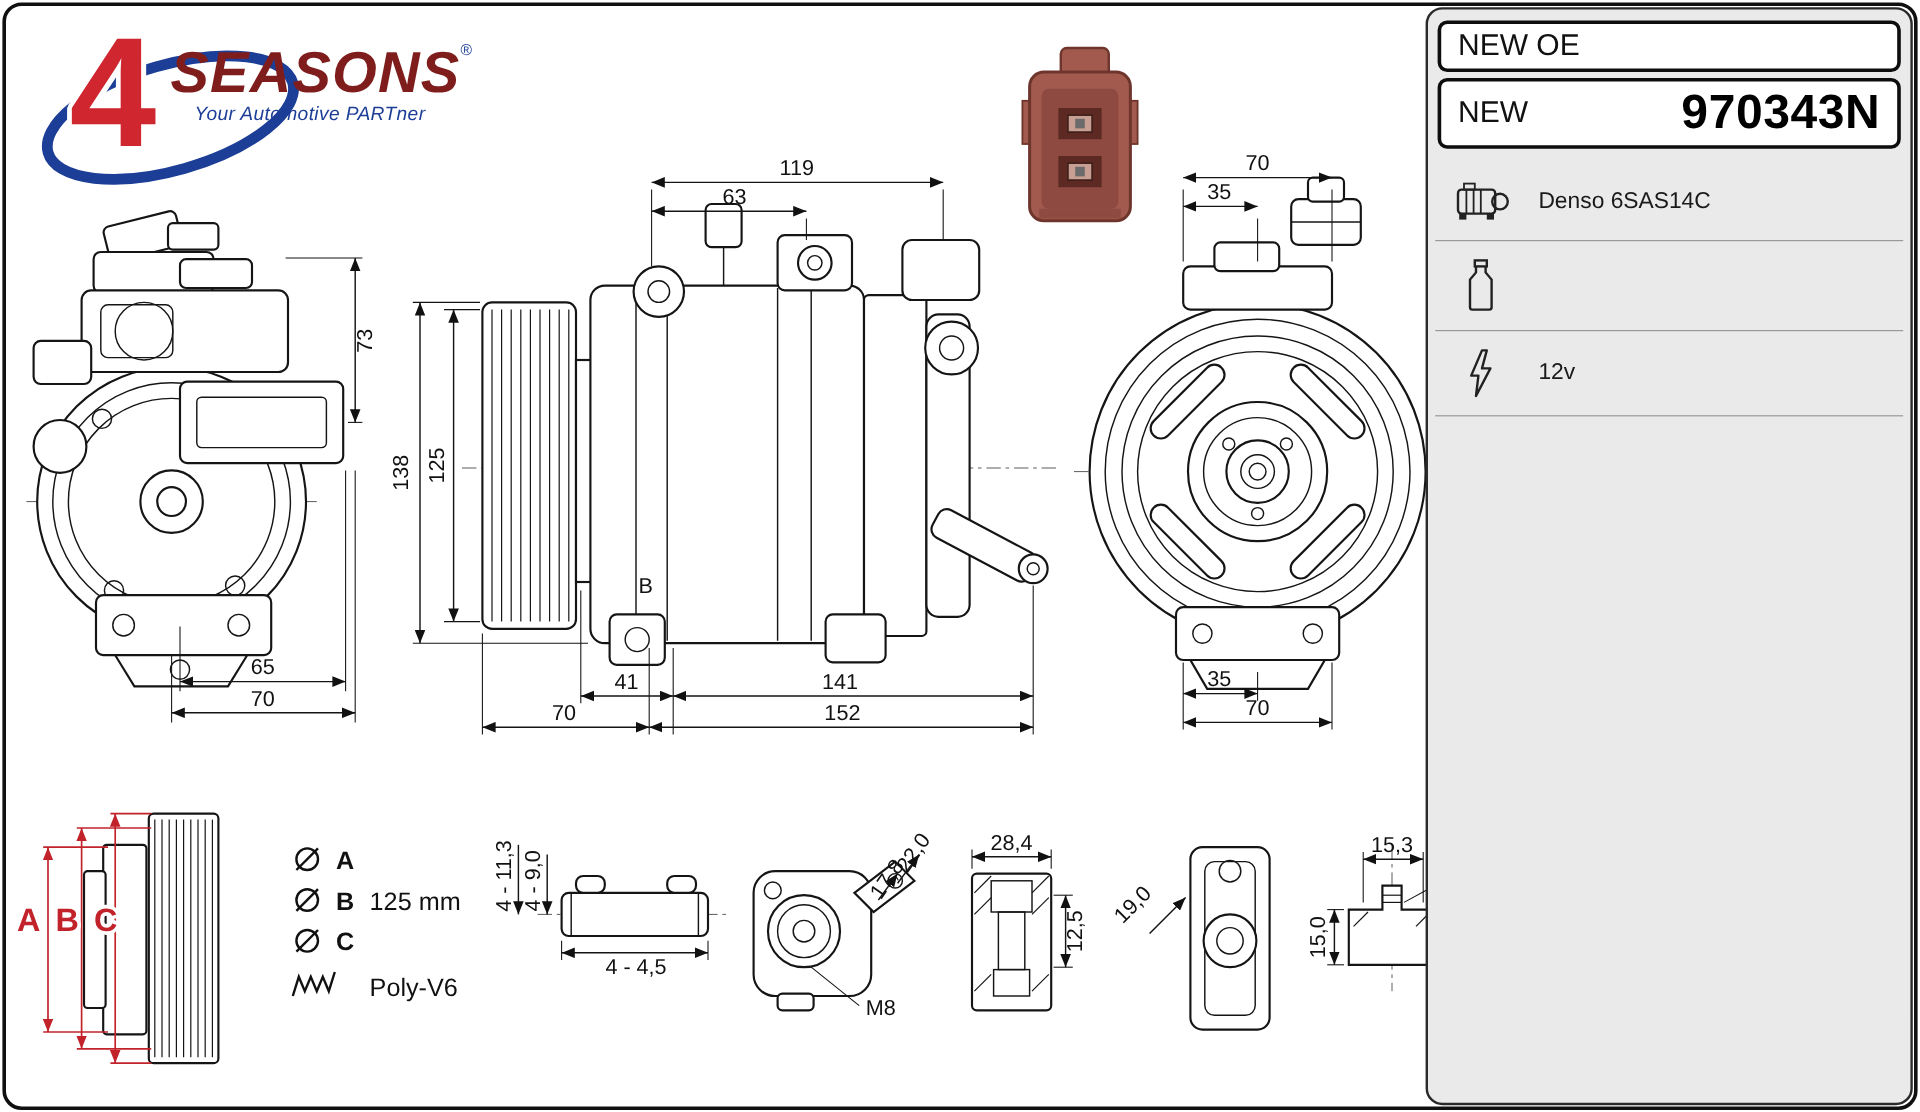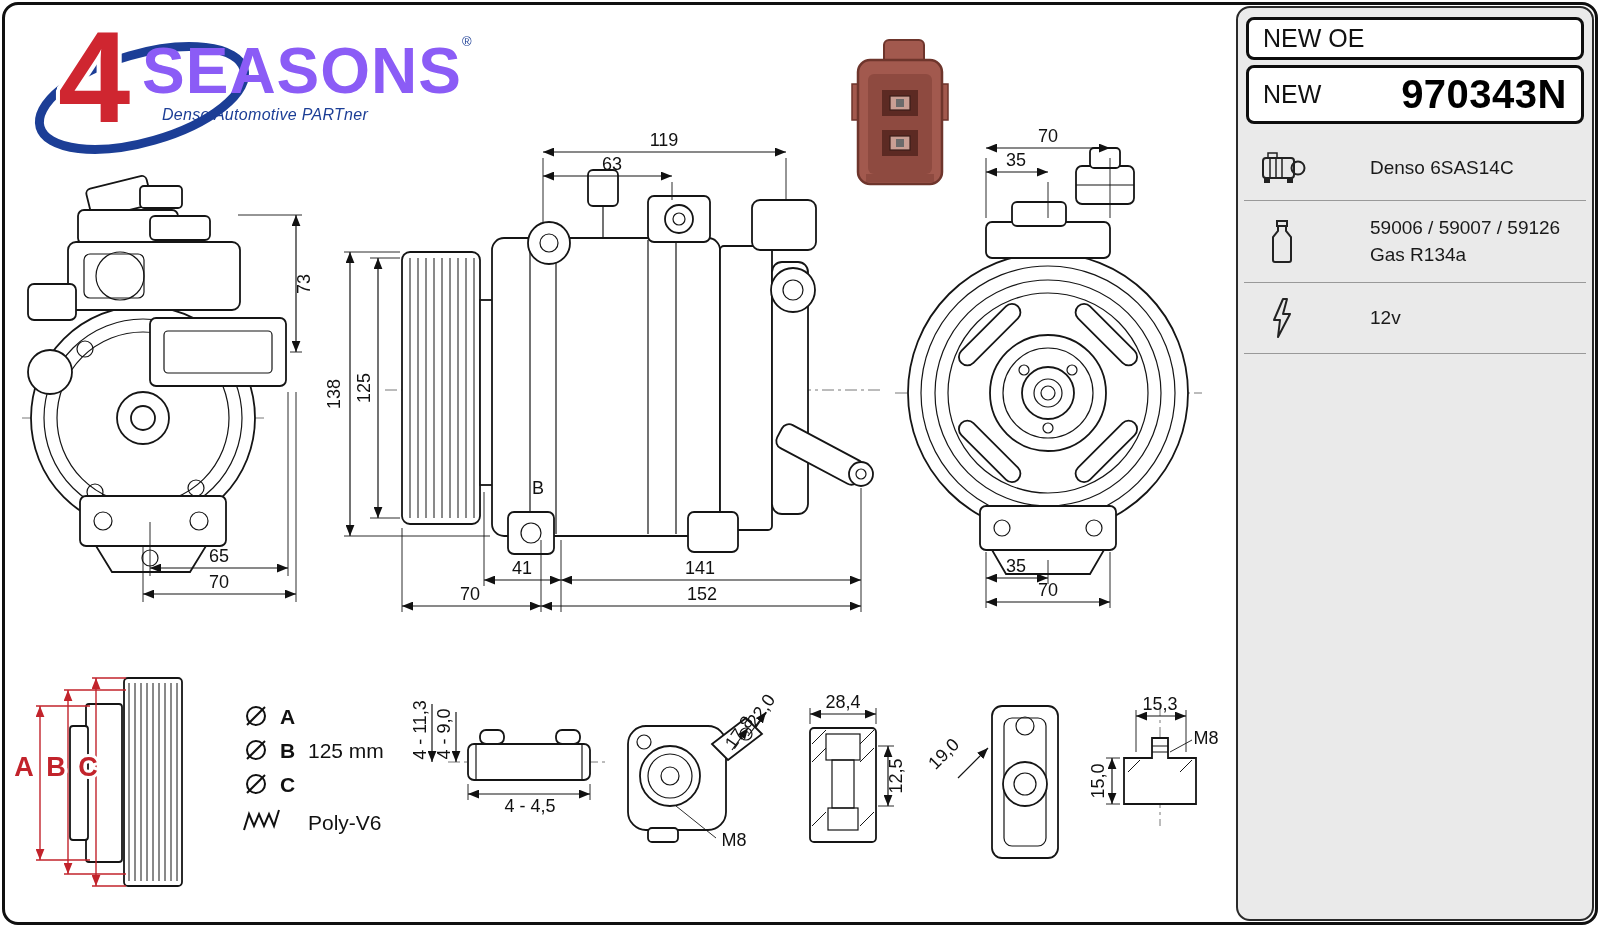"SEASONS" .seasons { color: #8b5cf6 -> #7f1d1d; font-size: 64px -> 48px; font-style: none -> italic }
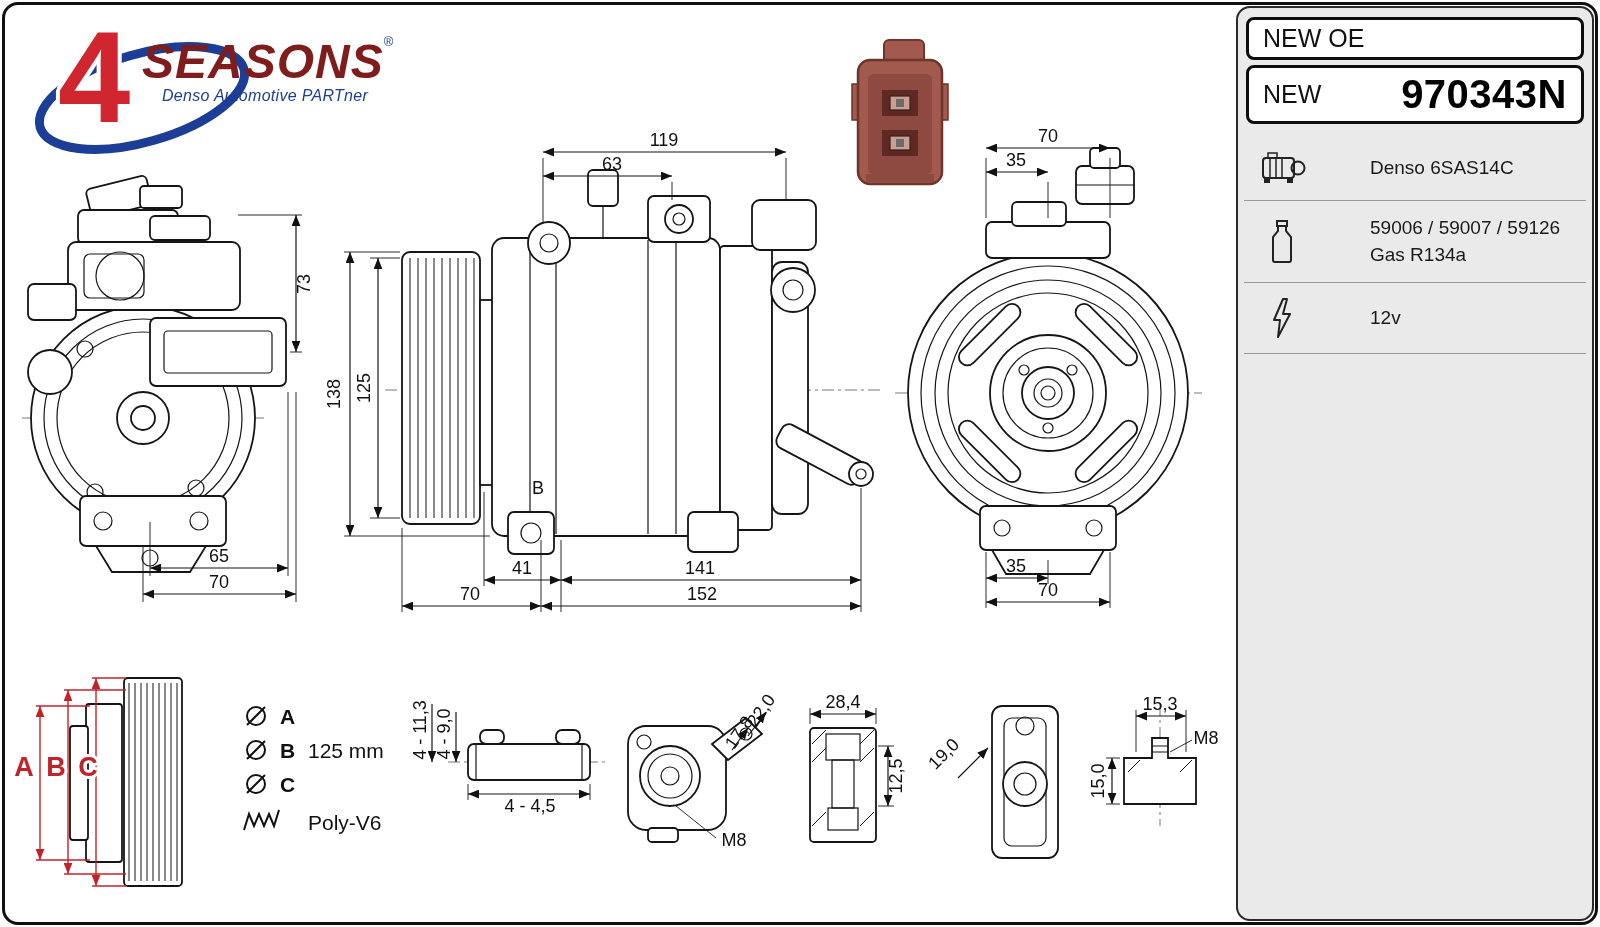"NEW OE" .panel { width: 358px -> 406px }
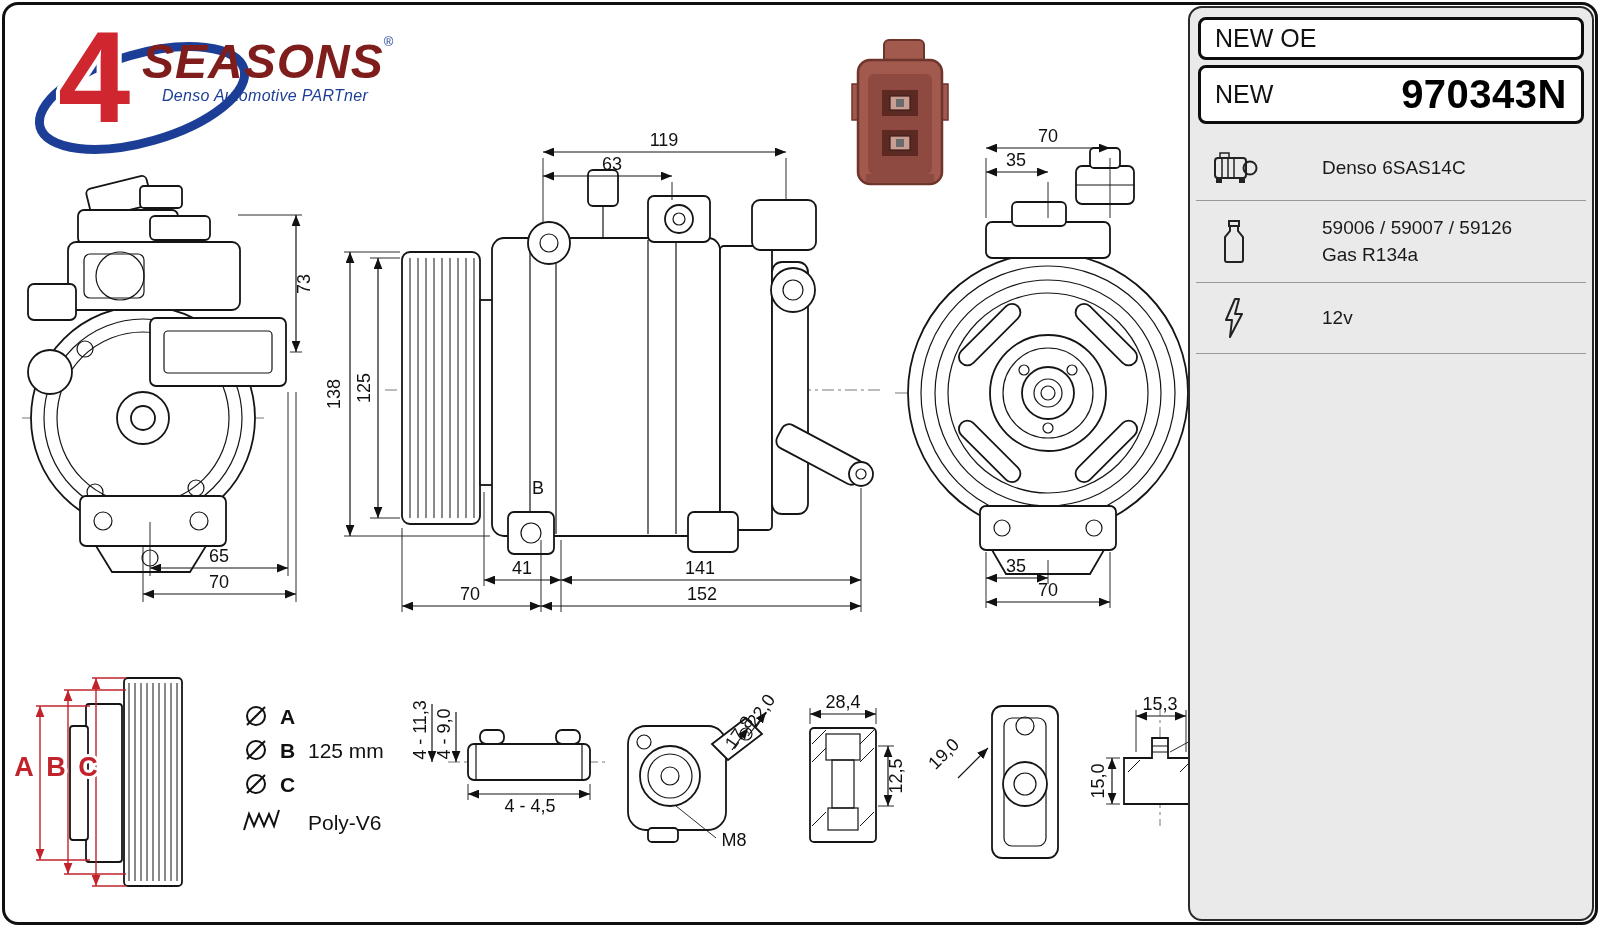"Denso Automotive" span { text: Denso -> Your }
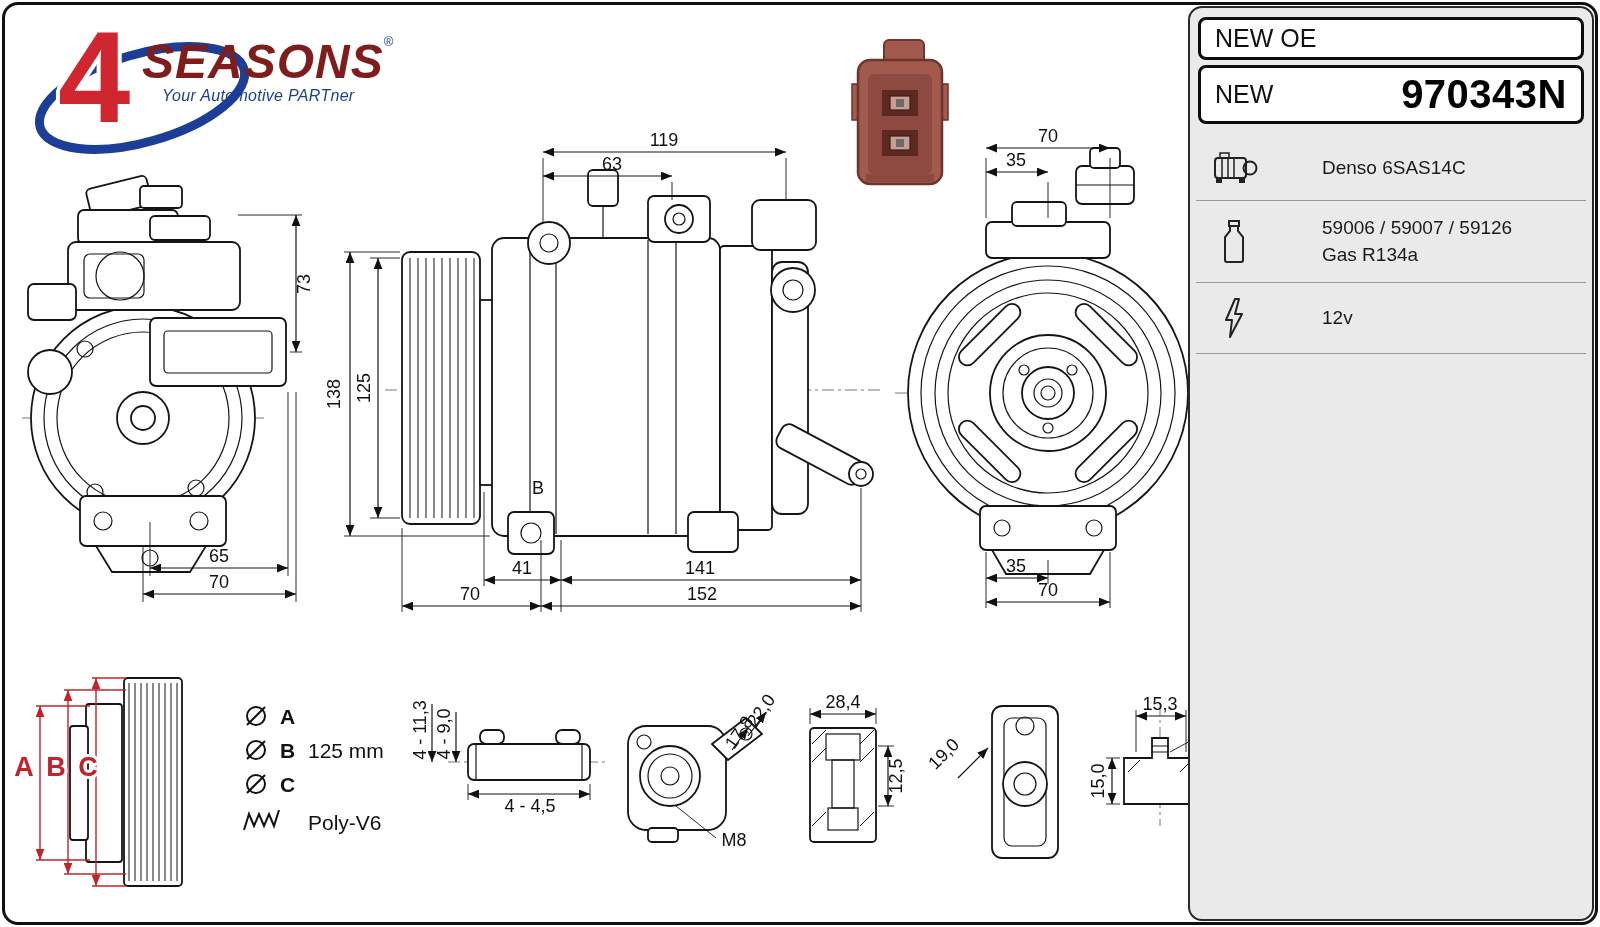"Denso 6SAS14C" .spec-text { margin-left: 40px -> none }
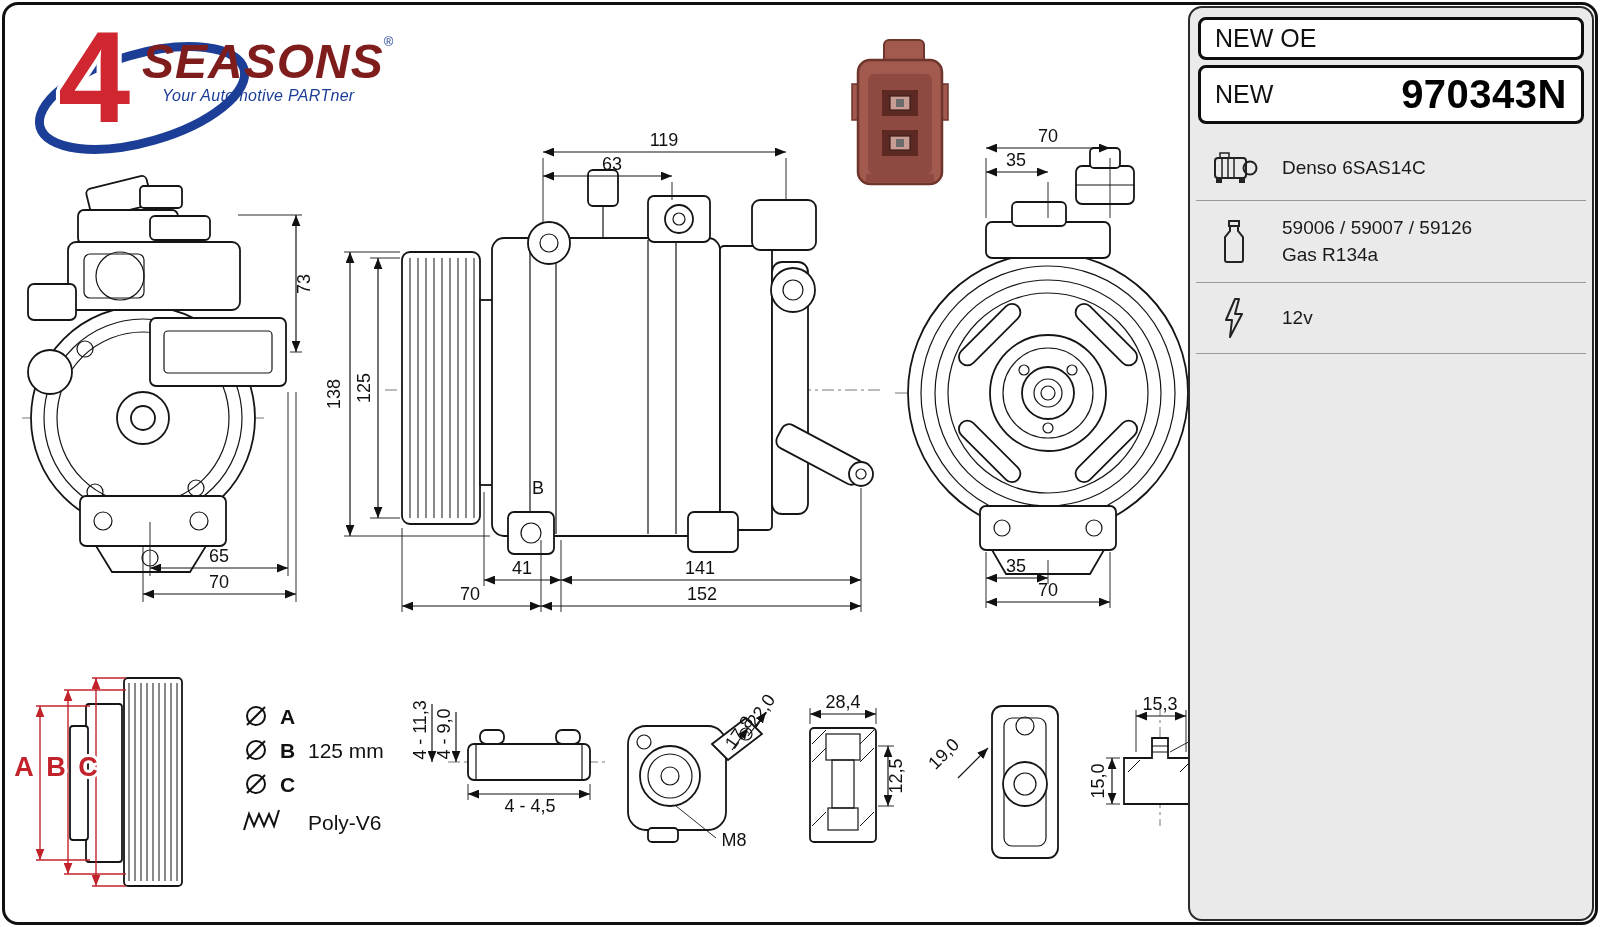"59006 / 59007 / 59126" span.spec-text { html: <span> <span>59006 / 59007 / 59126</span><br> <span>Gas R134a</span> </span> -> none }
